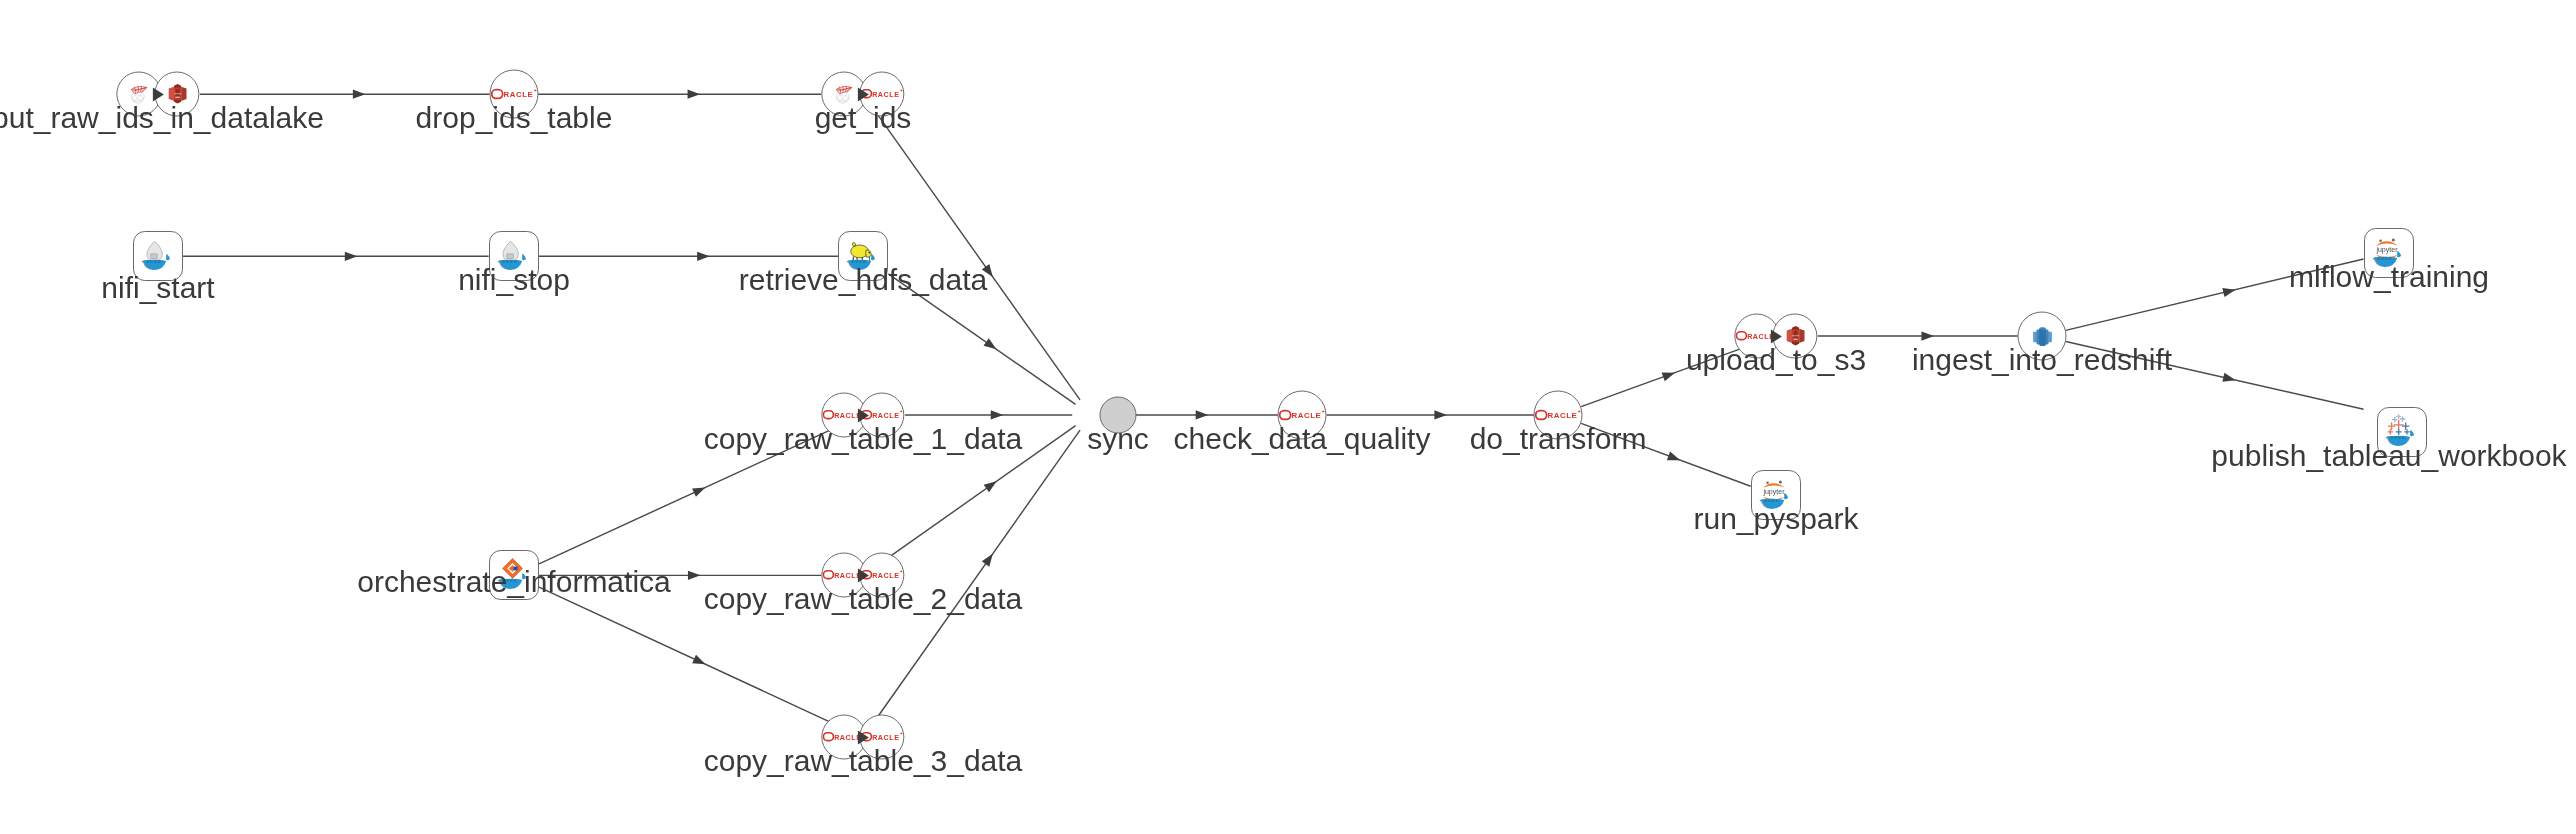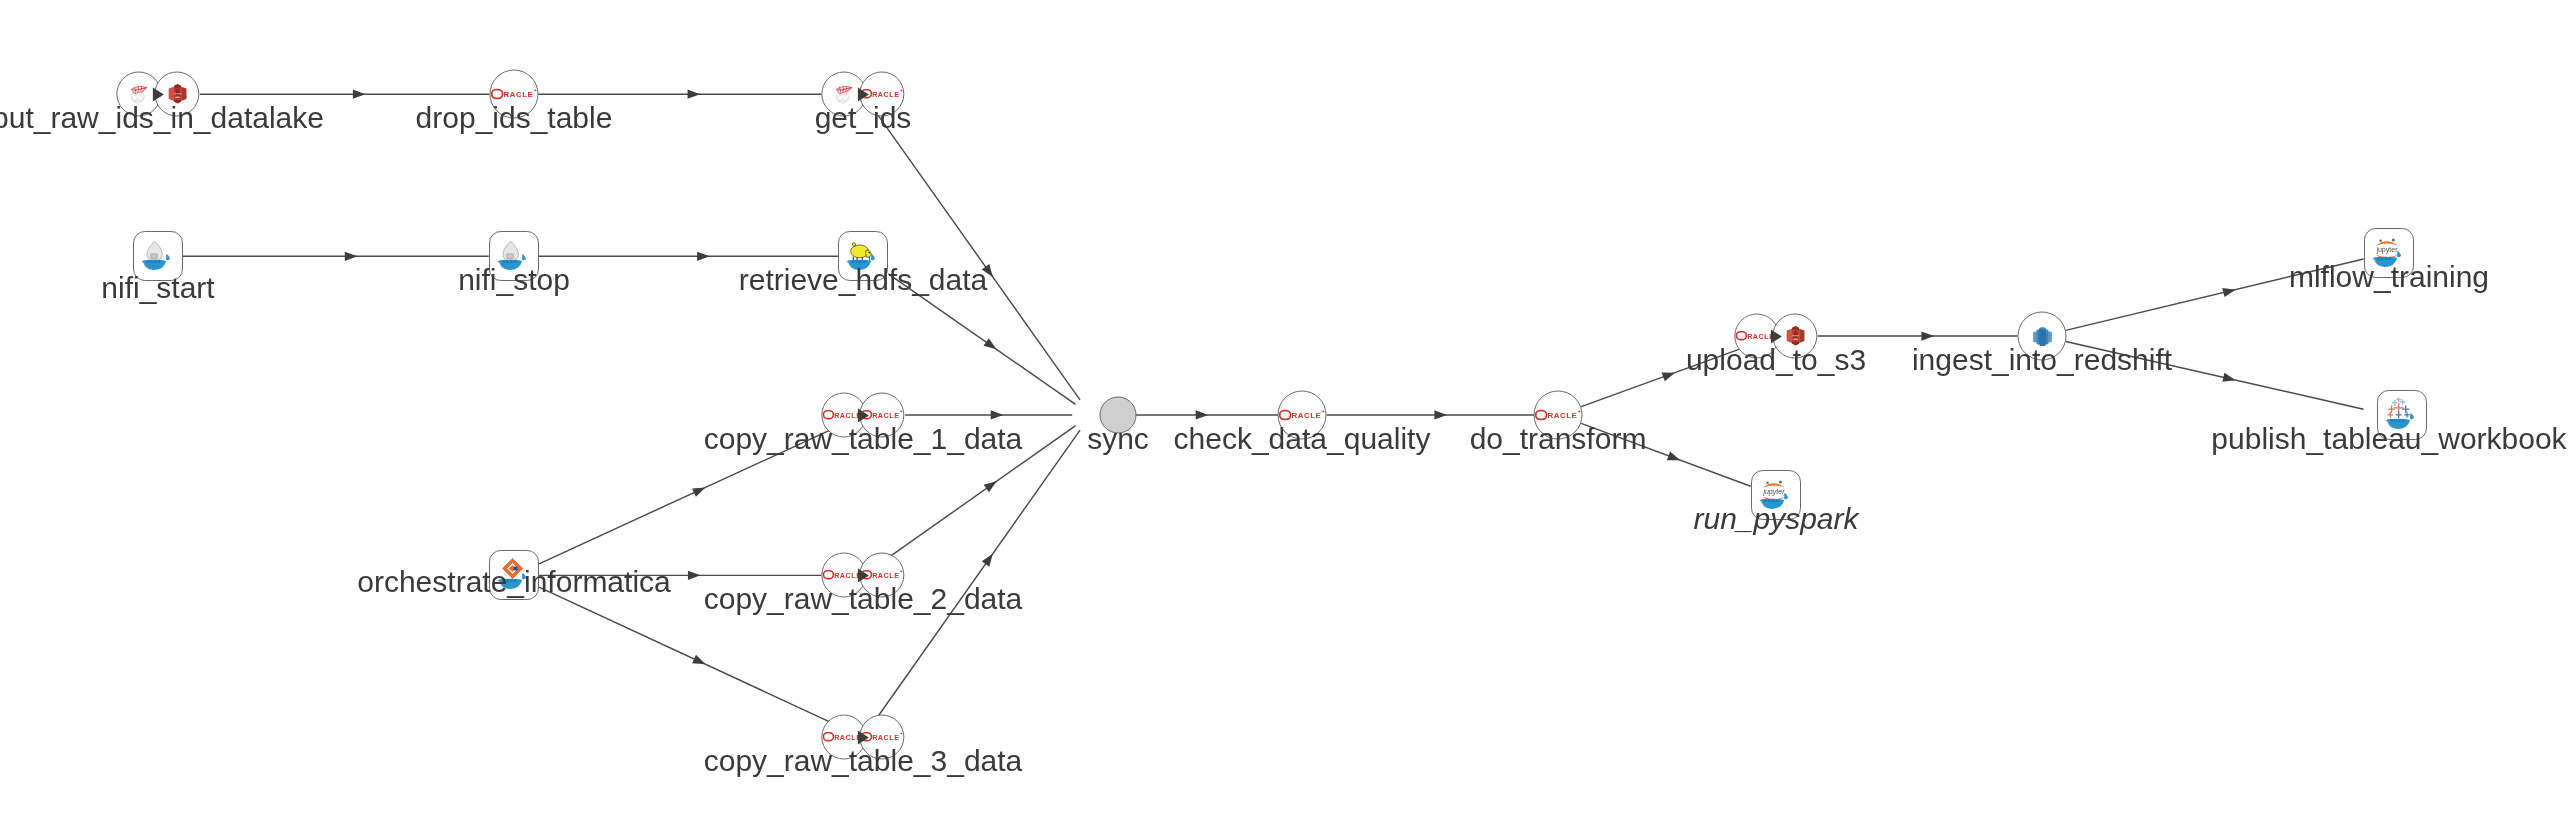"publish_tableau_workbook" div.node { top: 415px -> 432px }
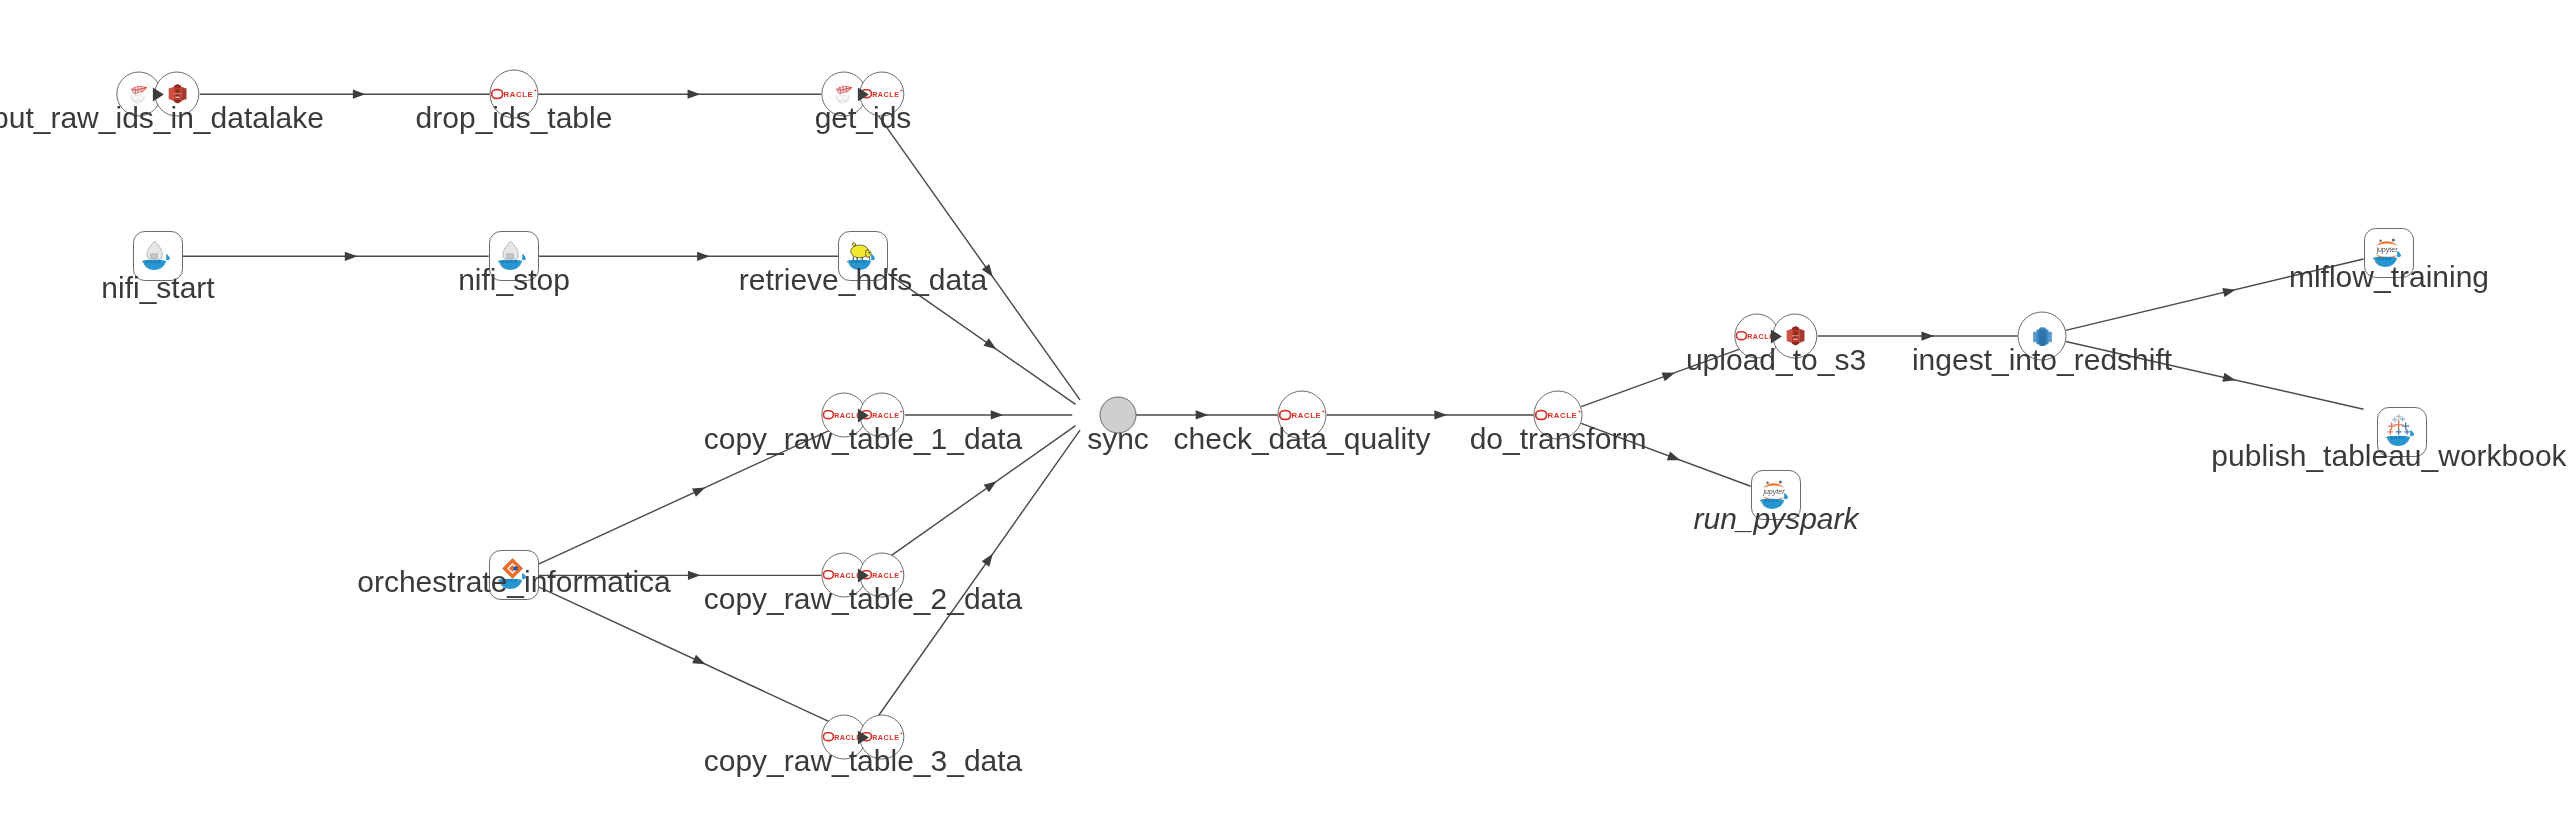"run_pyspark" div.node { font-style: italic -> none }
